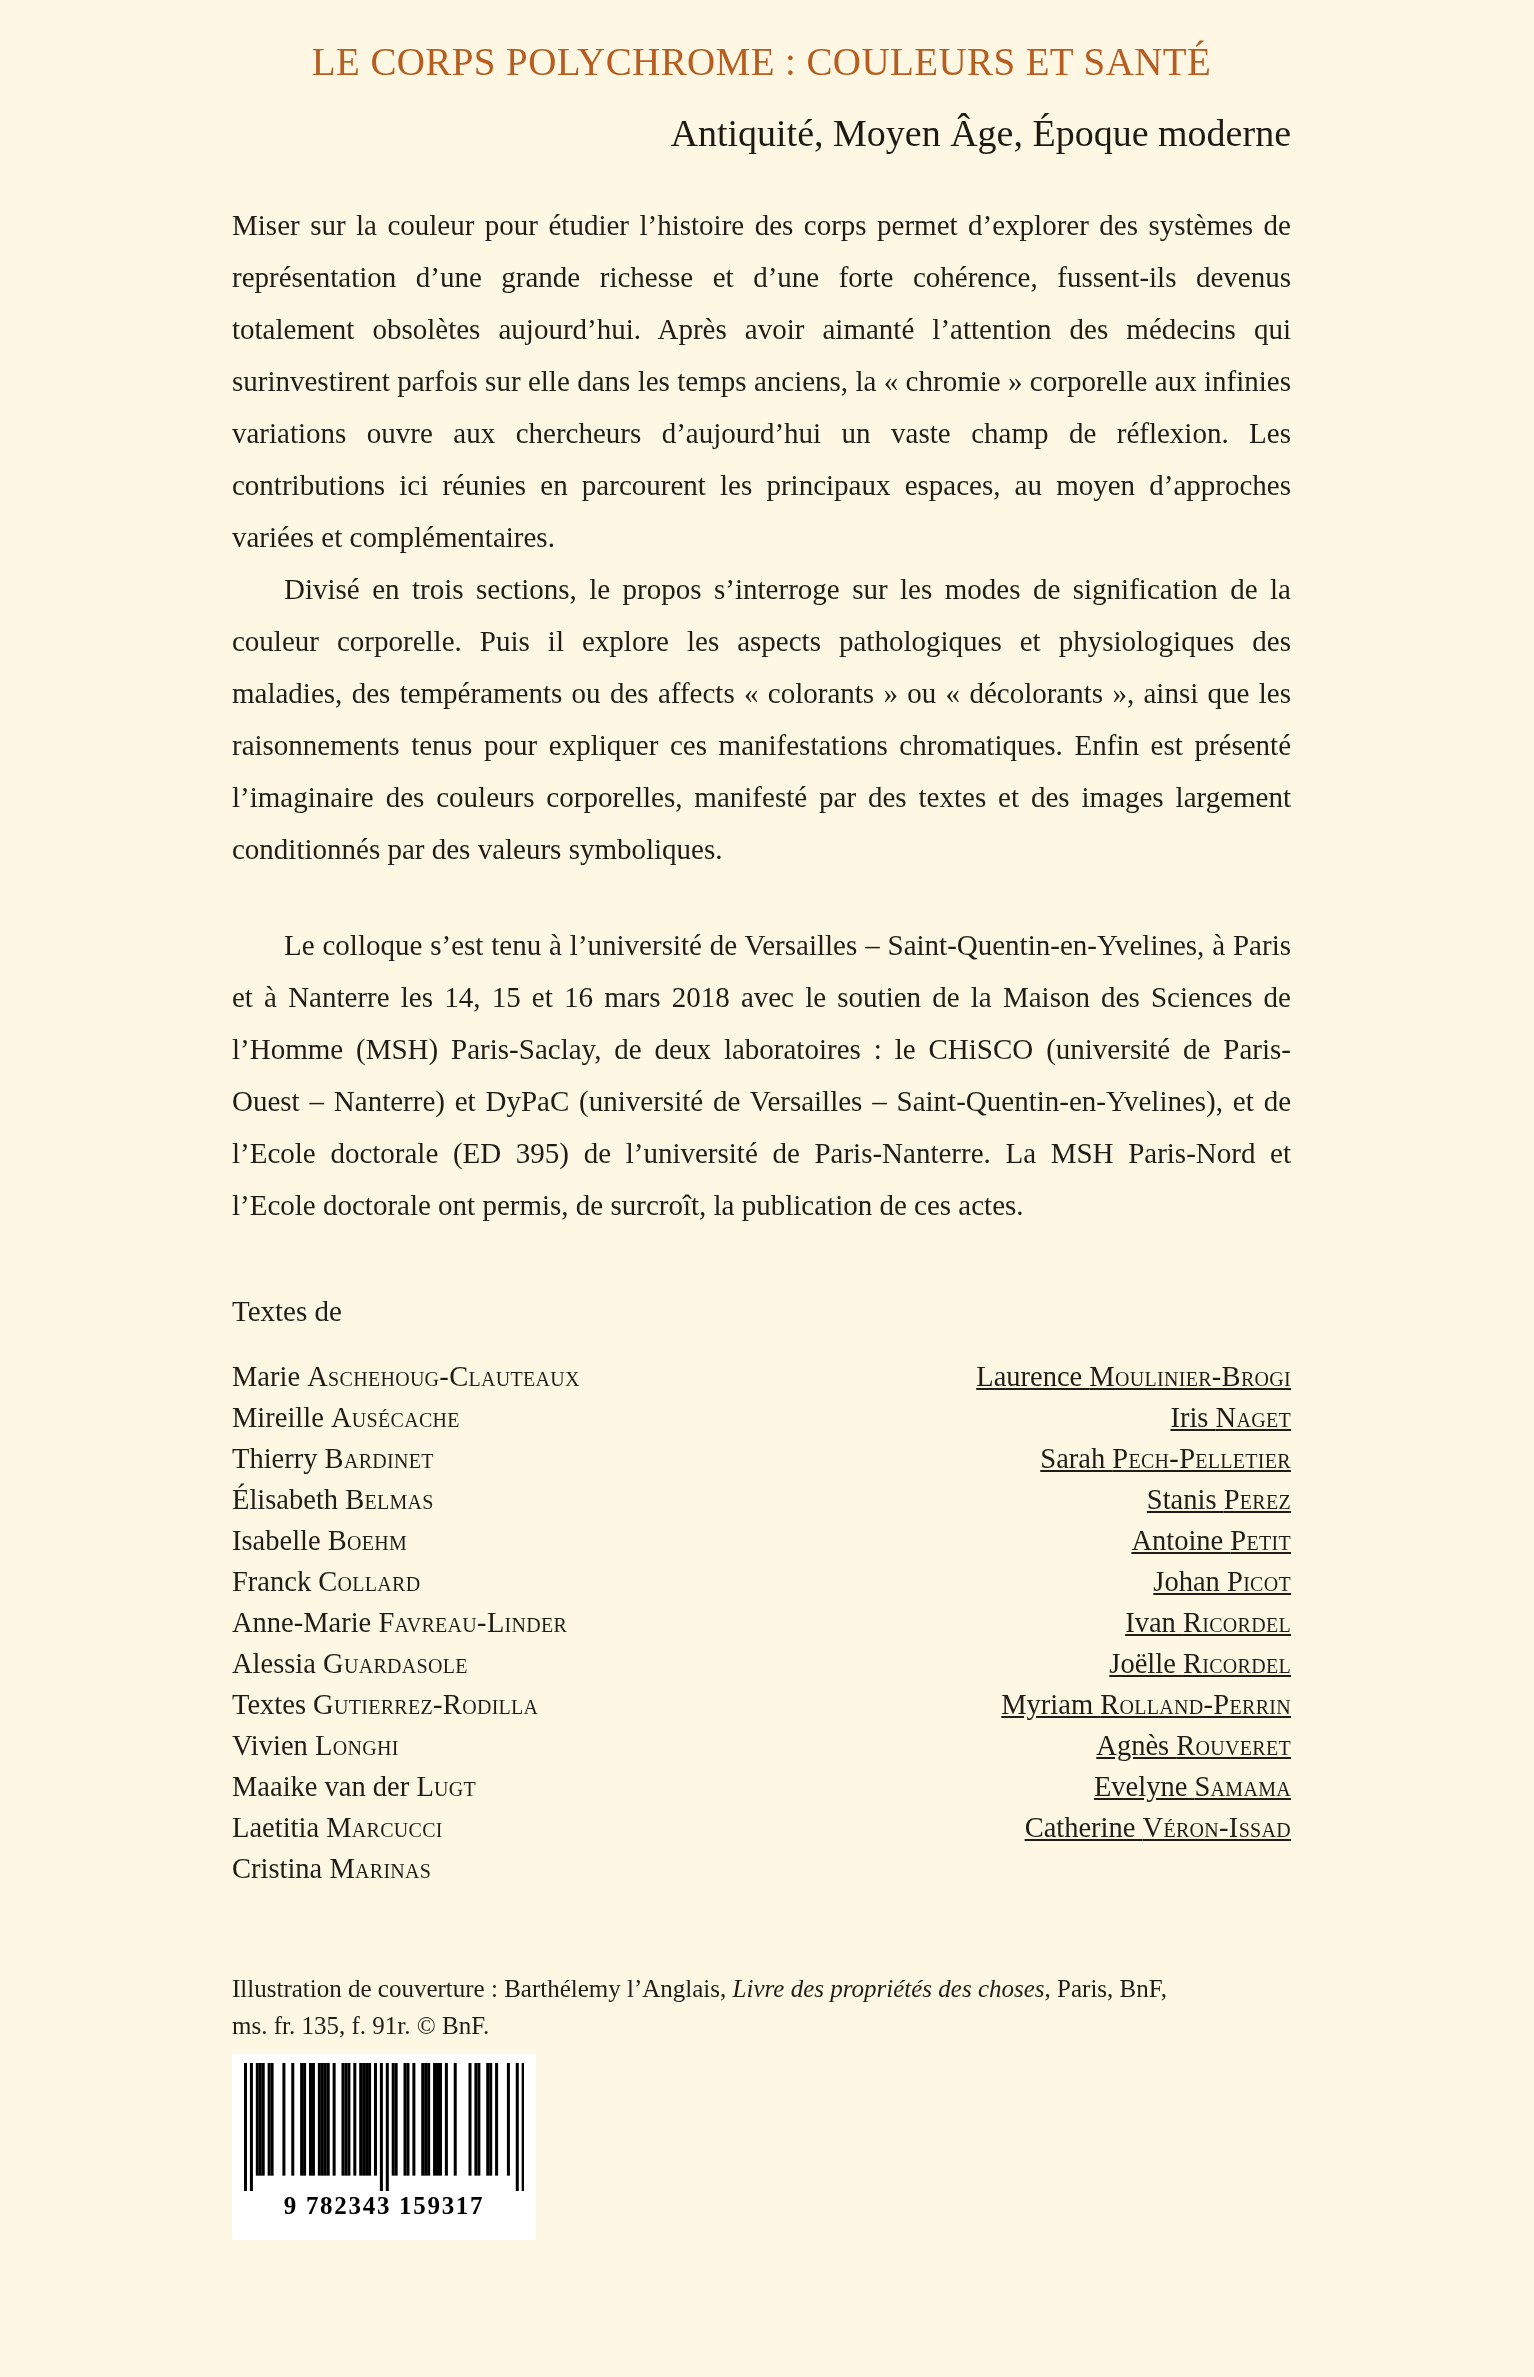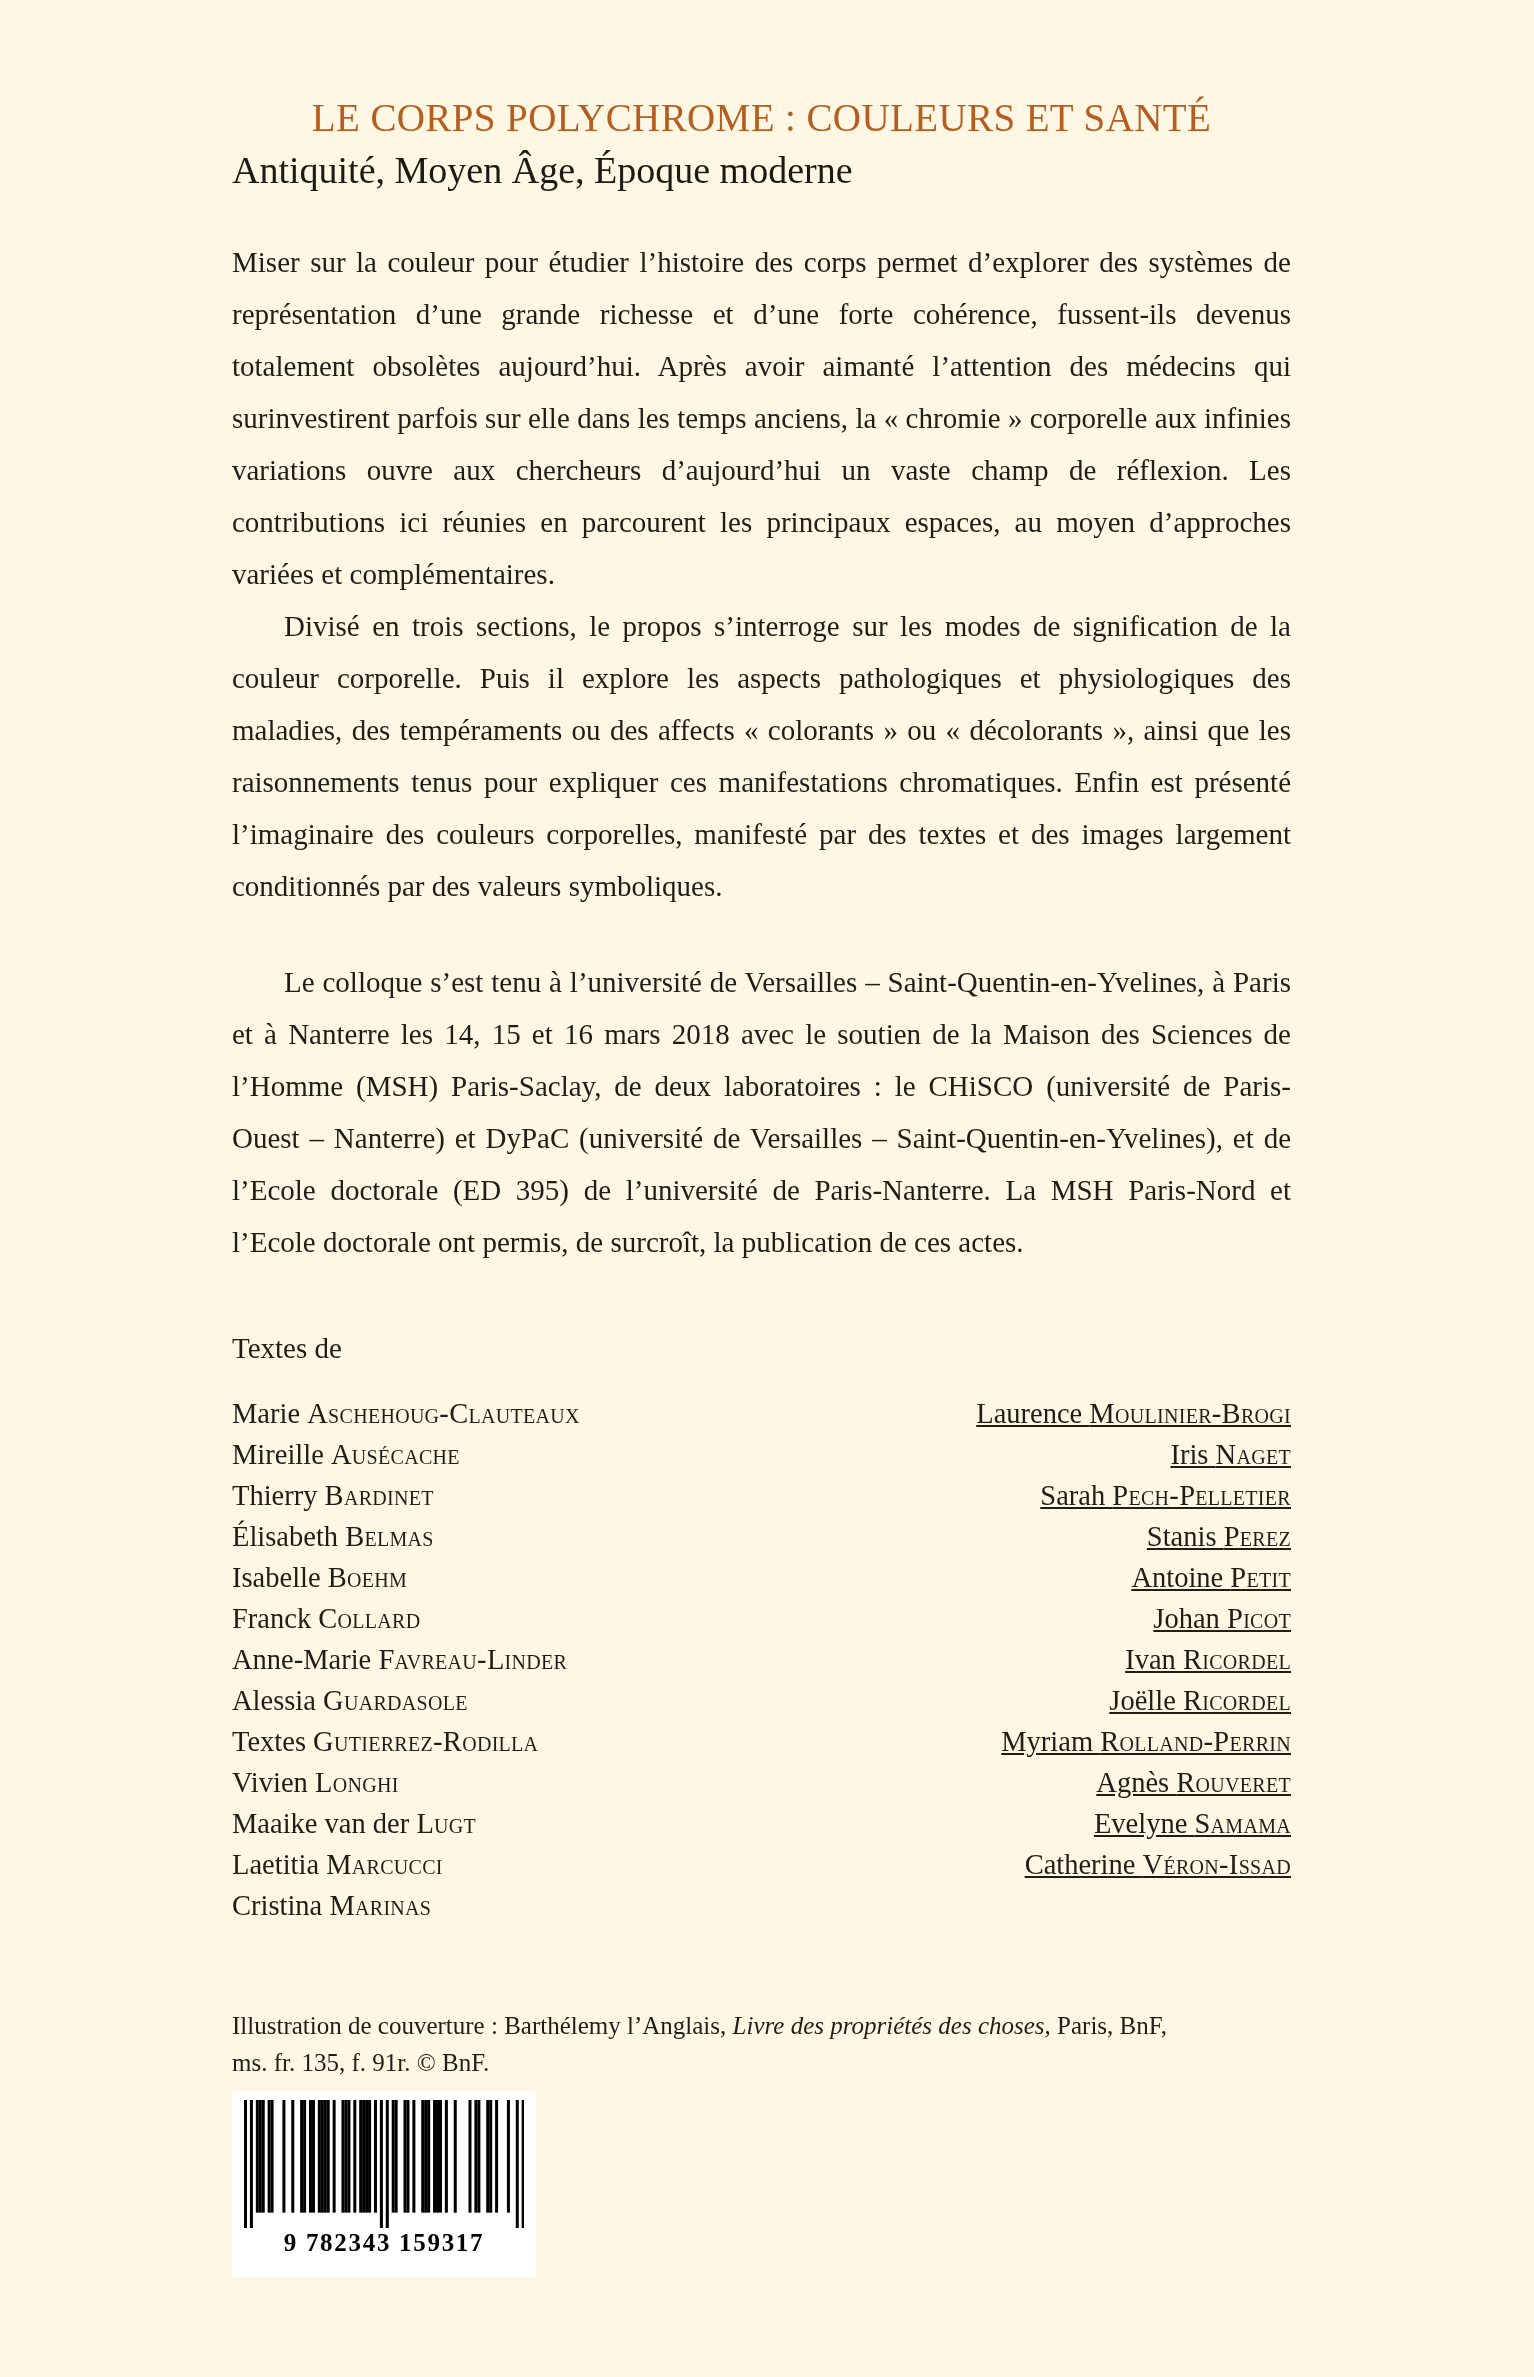"LE CORPS POLYCHROME : COULEURS" .title { margin-top: 96px -> 40px }
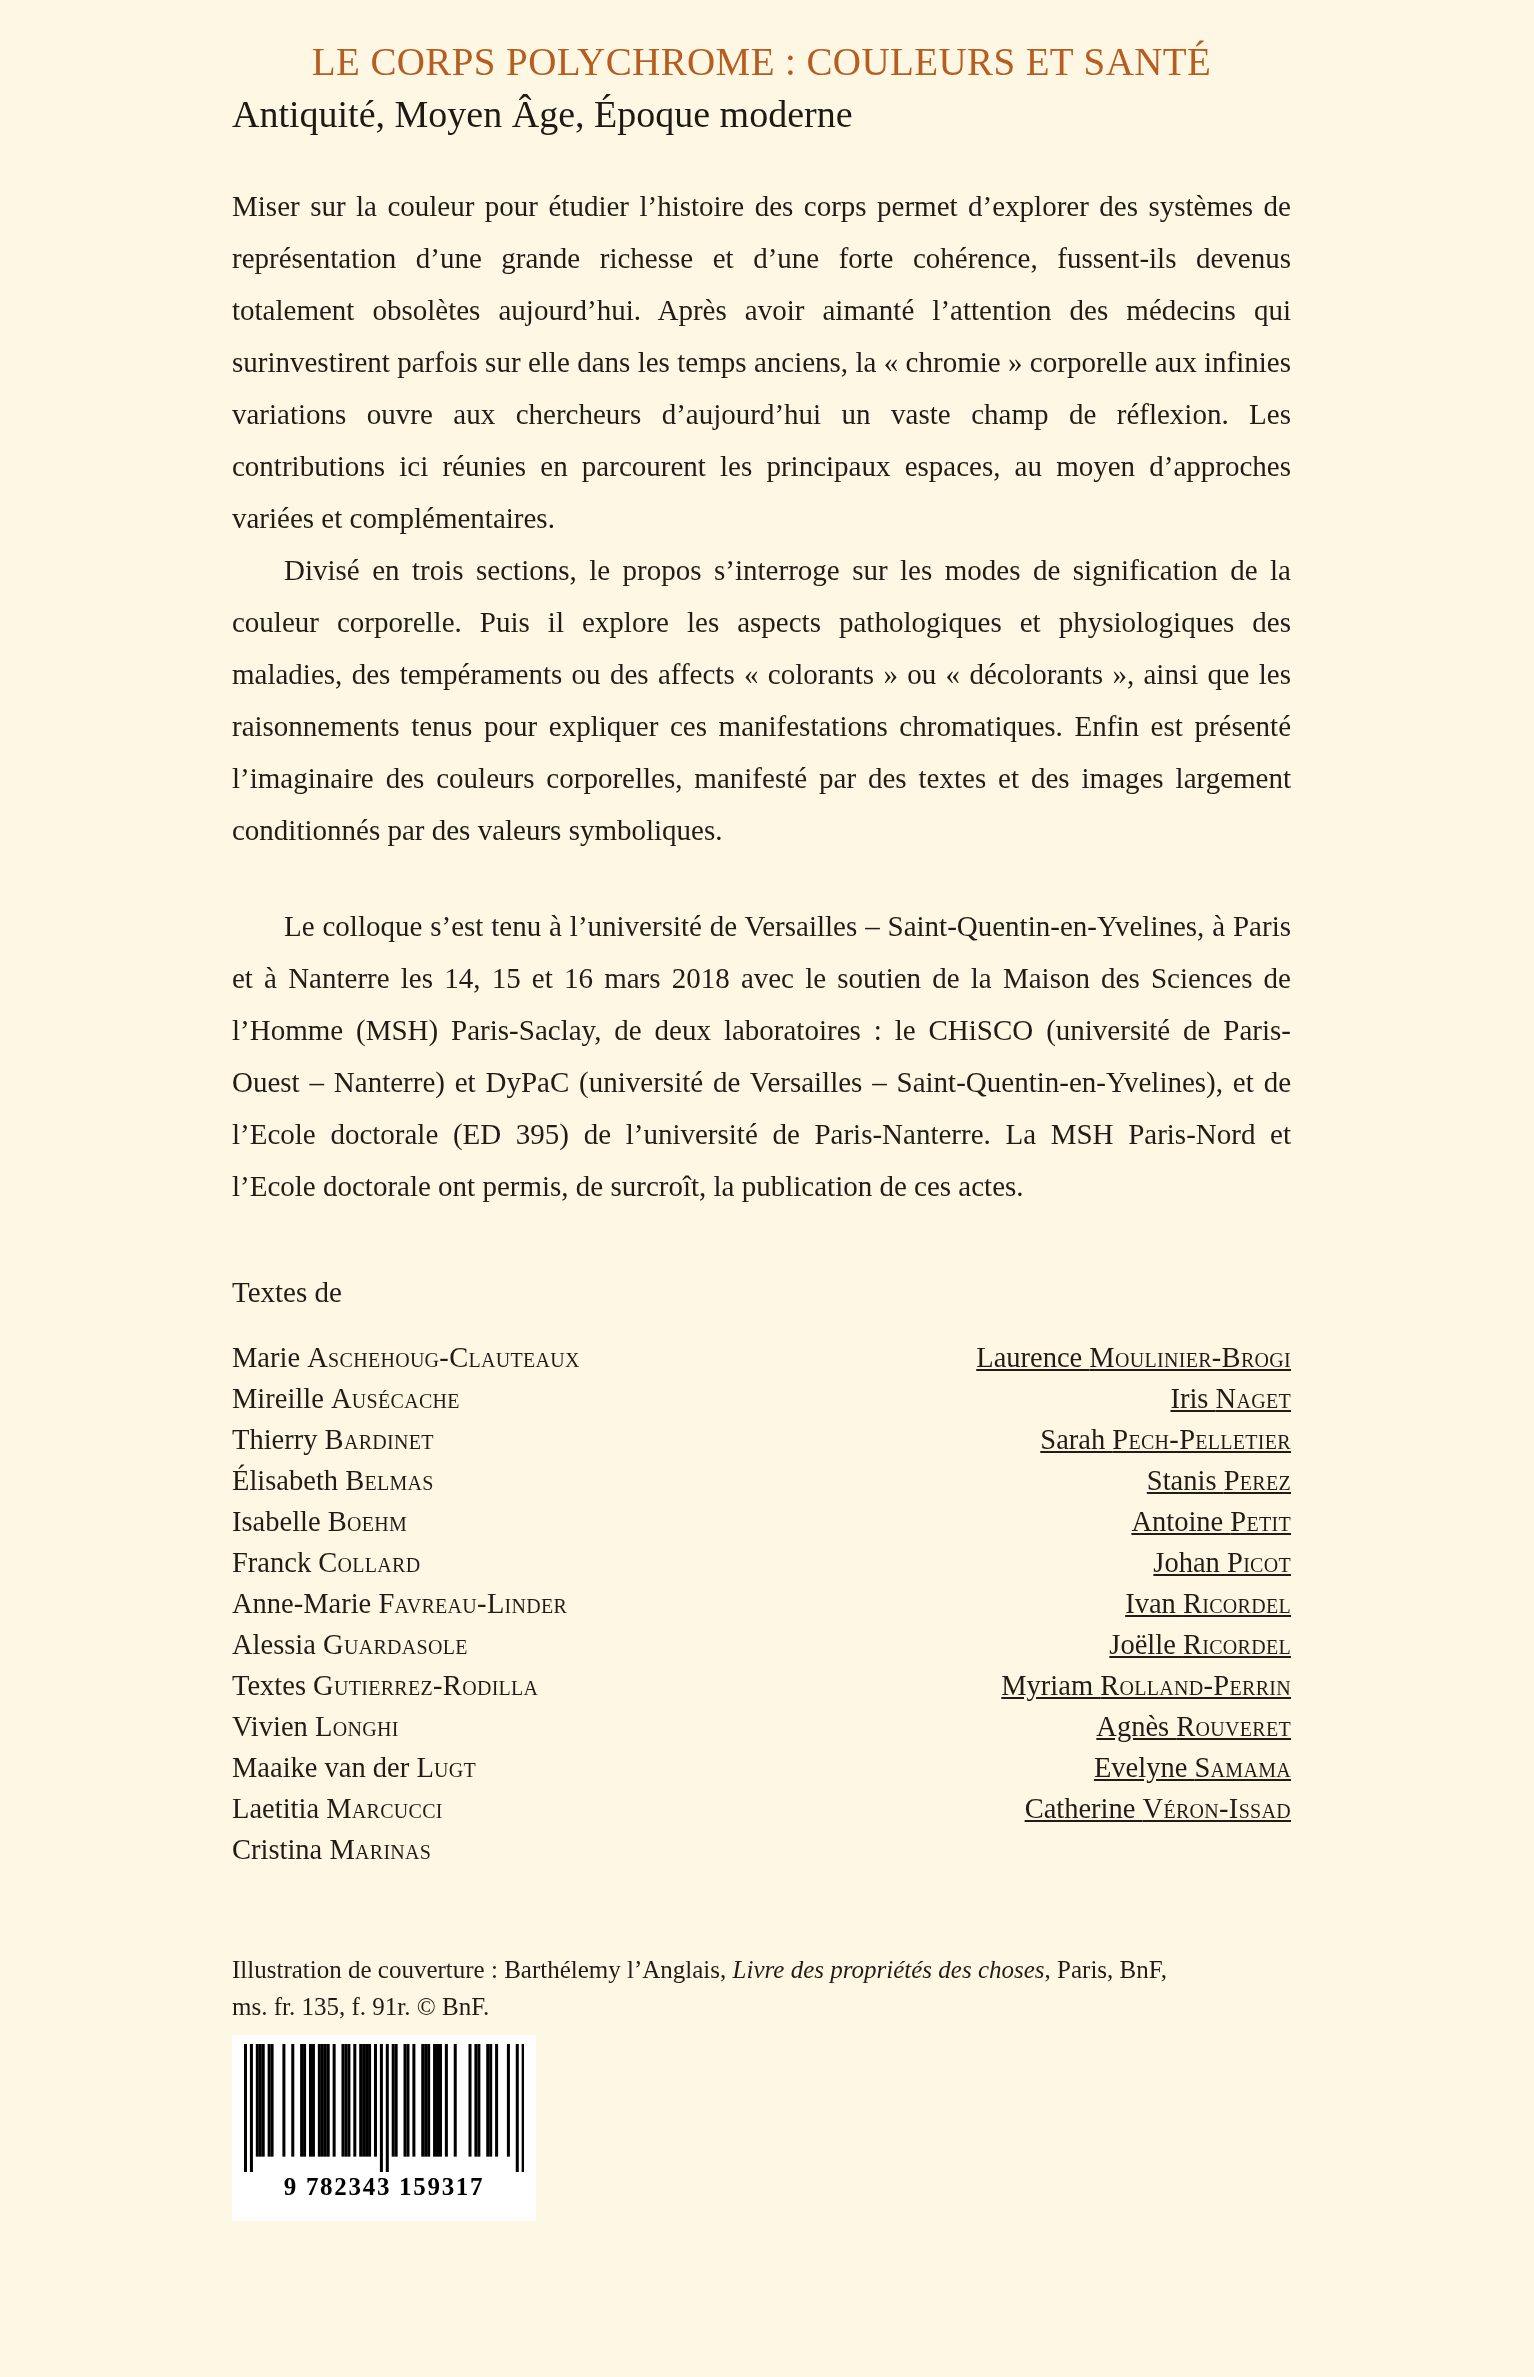"Antiquité, Moyen Âge, Époque moderne" .subtitle { margin-top: 7px -> 26px; text-align: left -> right }
